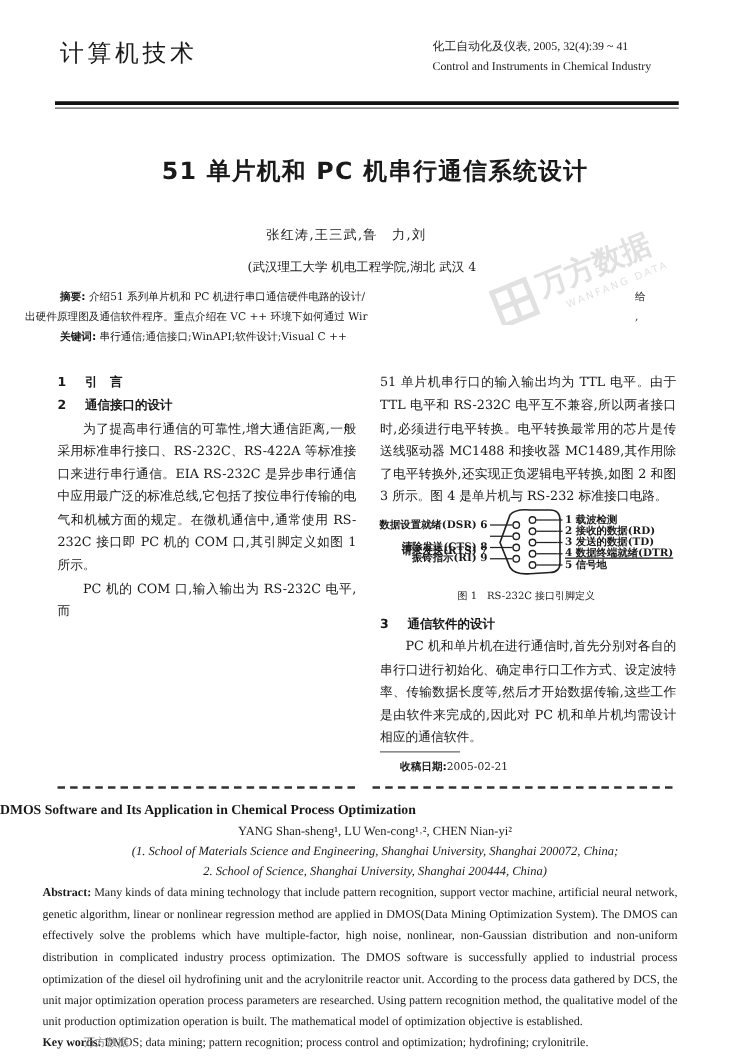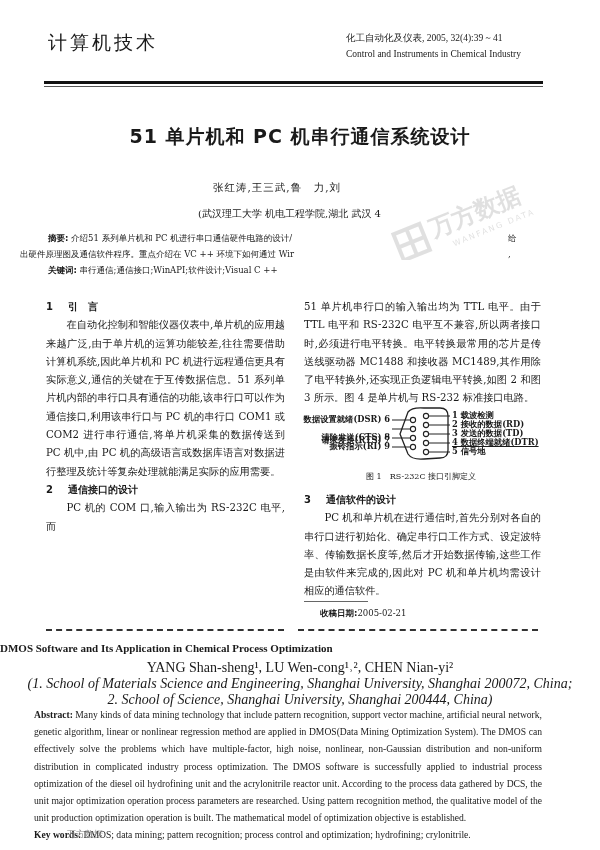"在自动化控制和智能仪器仪表中,单片机的应用越来越广泛,由于单片机的运算功能较差," p.indent { html: <p>在自动化控制和智能仪器仪表中,单片机的应用越来越广泛,由于单片机的运算功能较差,往往需要借助计算机系统,因此单片机和 PC 机进行远程通信更具有实际意义,通信的关键在于互传数据信息。51 系列单片机内部的串行口具有通信的功能,该串行口可以作为通信接口,利用该串行口与 PC 机的串行口 COM1 或 COM2 进行串行通信,将单片机采集的数据传送到 PC 机中,由 PC 机的高级语言或数据库语言对数据进行整理及统计等复杂处理就能满足实际的应用需要。</p> -> none }
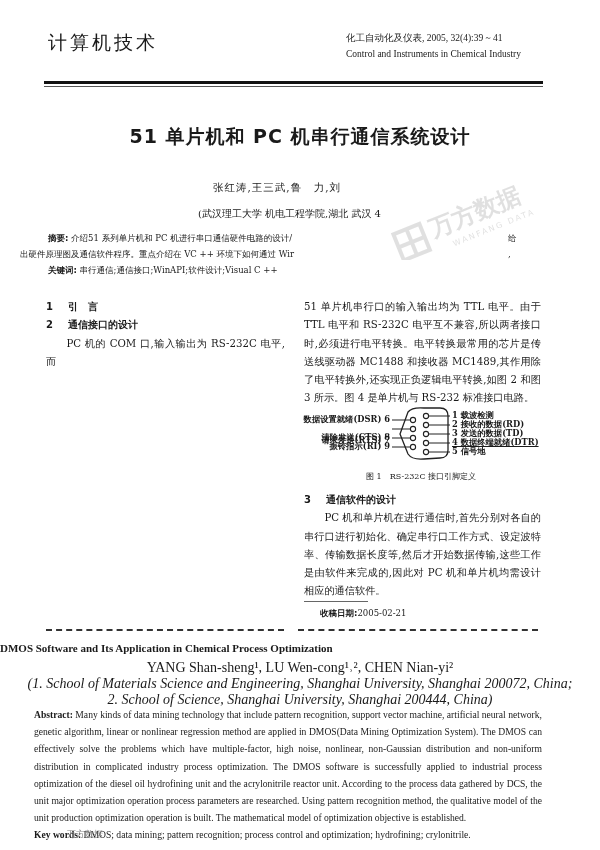"为了提高串行通信的可靠性,增大通信距离,一般采用标准串行接口、RS-232C、R" p.indent { html: none -> <p>为了提高串行通信的可靠性,增大通信距离,一般采用标准串行接口、RS-232C、RS-422A 等标准接口来进行串行通信。EIA RS-232C 是异步串行通信中应用最广泛的标准总线,它包括了按位串行传输的电气和机械方面的规定。在微机通信中,通常使用 RS-232C 接口即 PC 机的 COM 口,其引脚定义如图 1 所示。</p> }
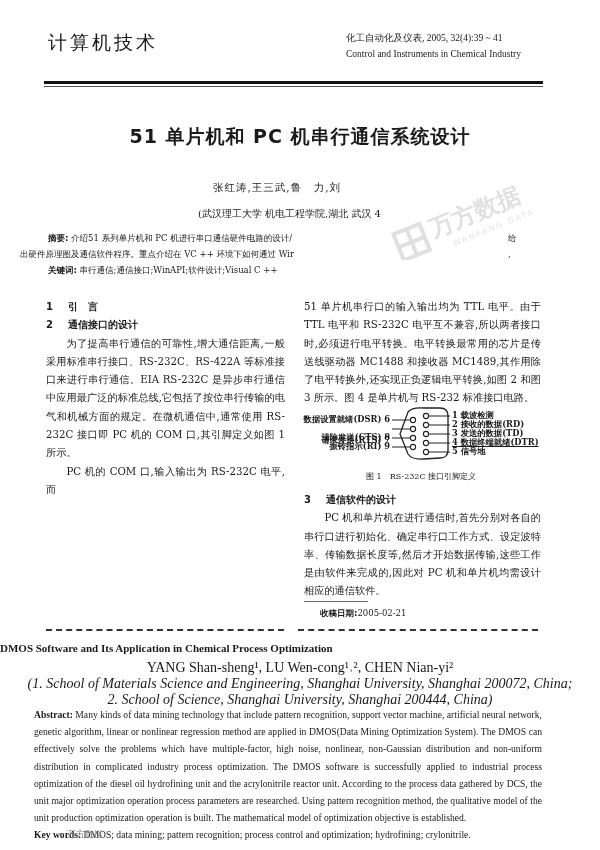"YANG Shan-sheng¹, LU Wen-cong¹˒², CHEN" .en-center { font-size: 14px -> 10px }
